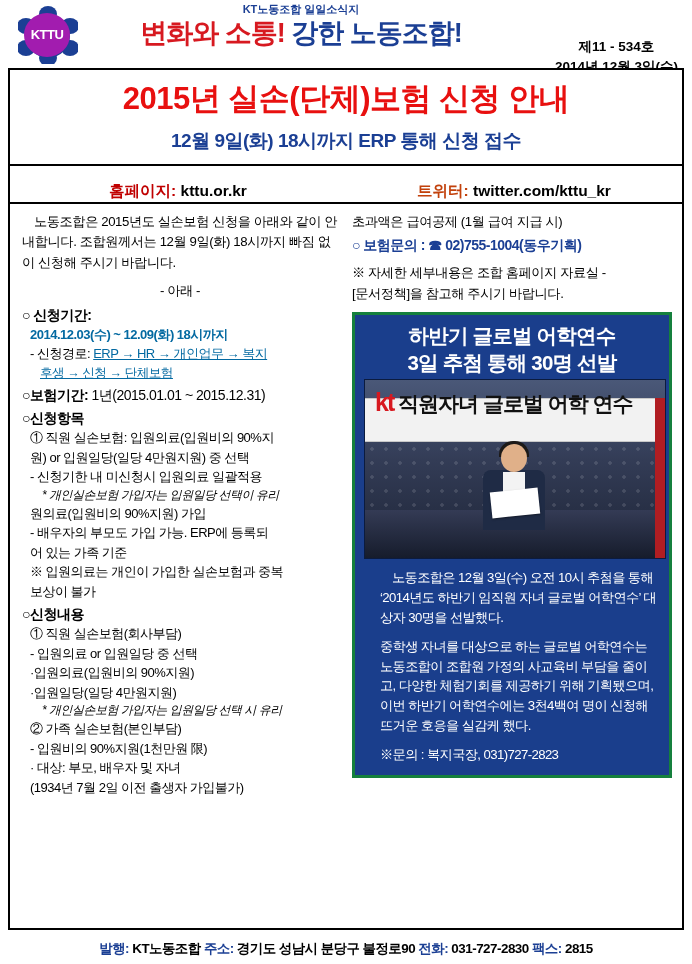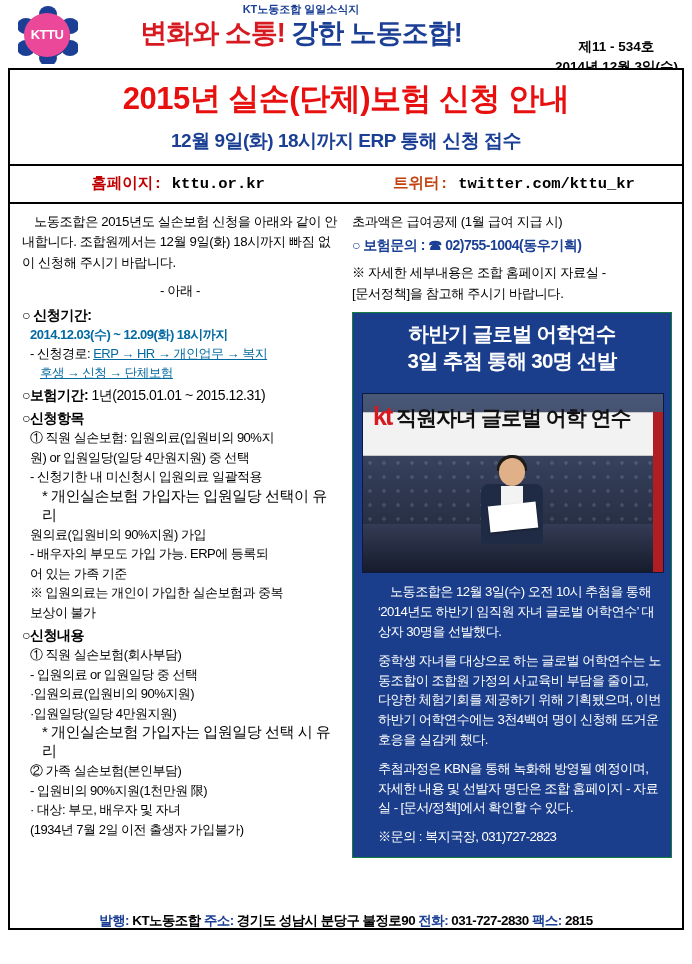"KTTU" .logo-circle { background: #ec4899 -> #a21caf }
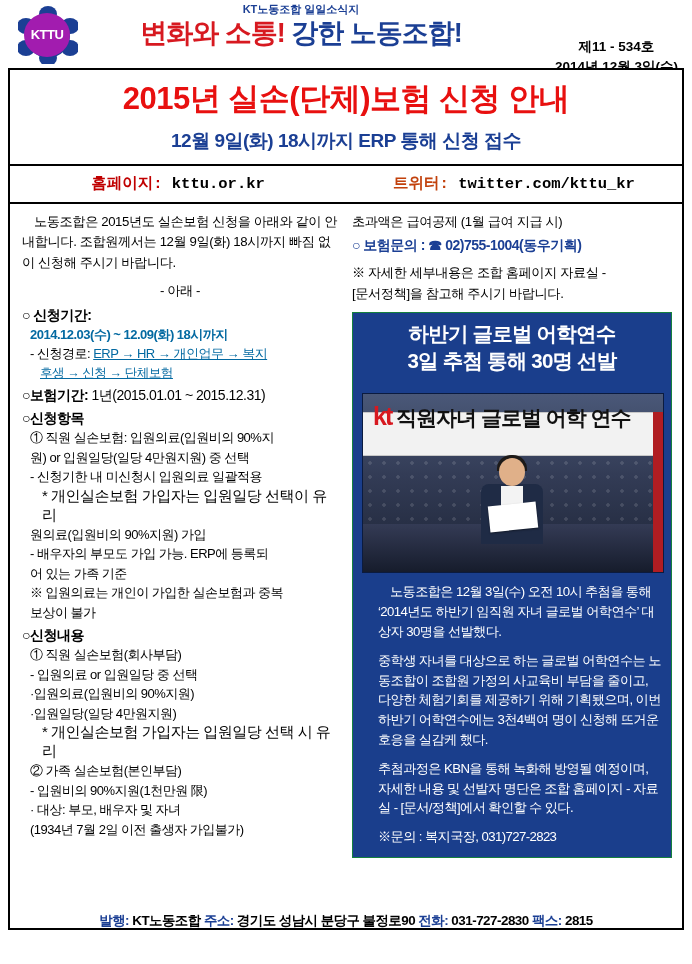"홈페이지: kttu.or.kr" .contact-bar { align-items: center -> flex-end; font-family: Liberation Mono, monospace -> none }
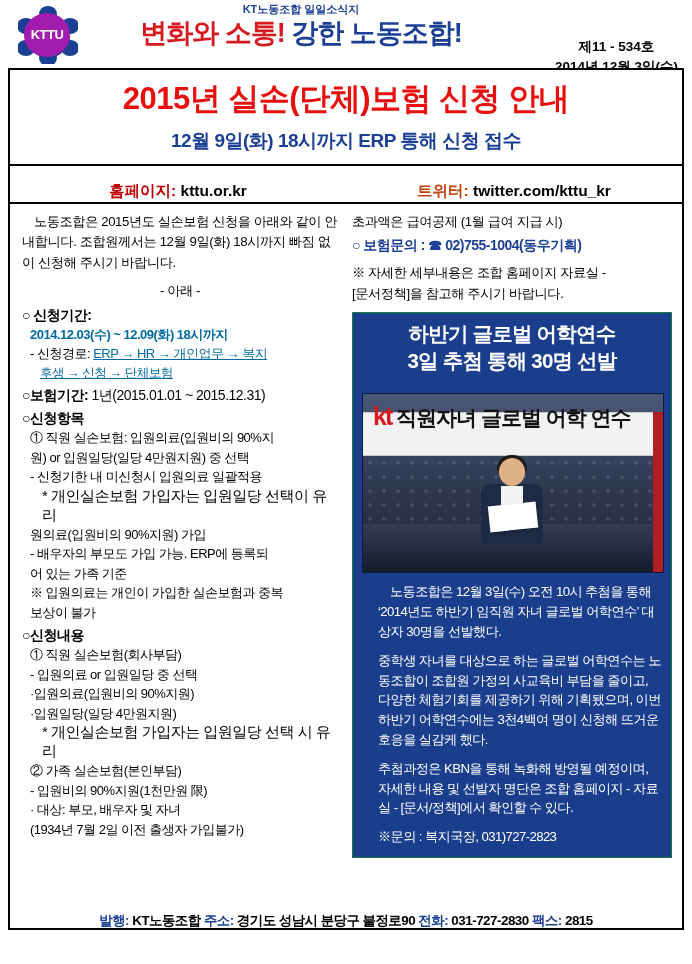"하반기 글로벌 어학연수" .blue-panel { border: 1px solid #15803d -> 3px solid #15803d }
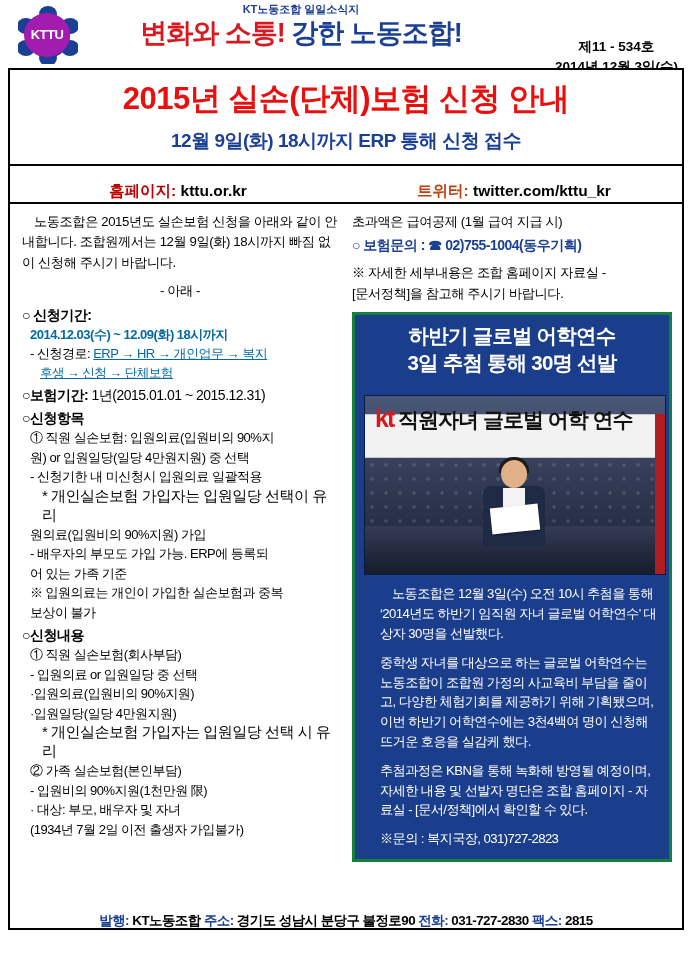"kt 직원자녀 글로벌 어학 연수" .photo { margin: 19px auto 0 auto -> 3px auto 0 auto }
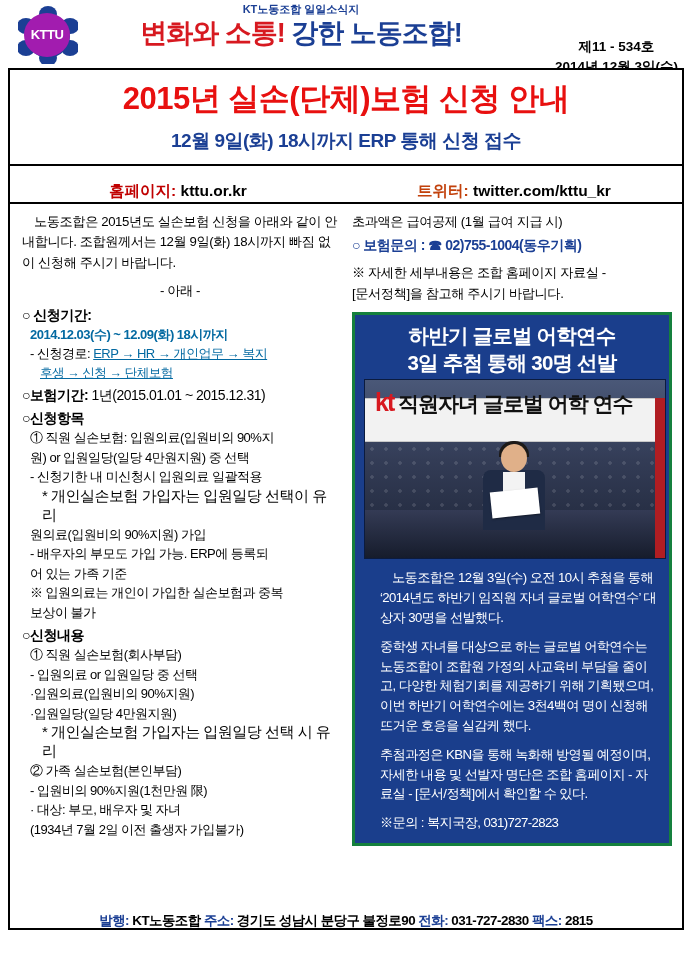"* 개인실손보험 가입자는 입원일당 선택이" .small-note { font-size: 15px -> 12px; font-style: none -> italic }
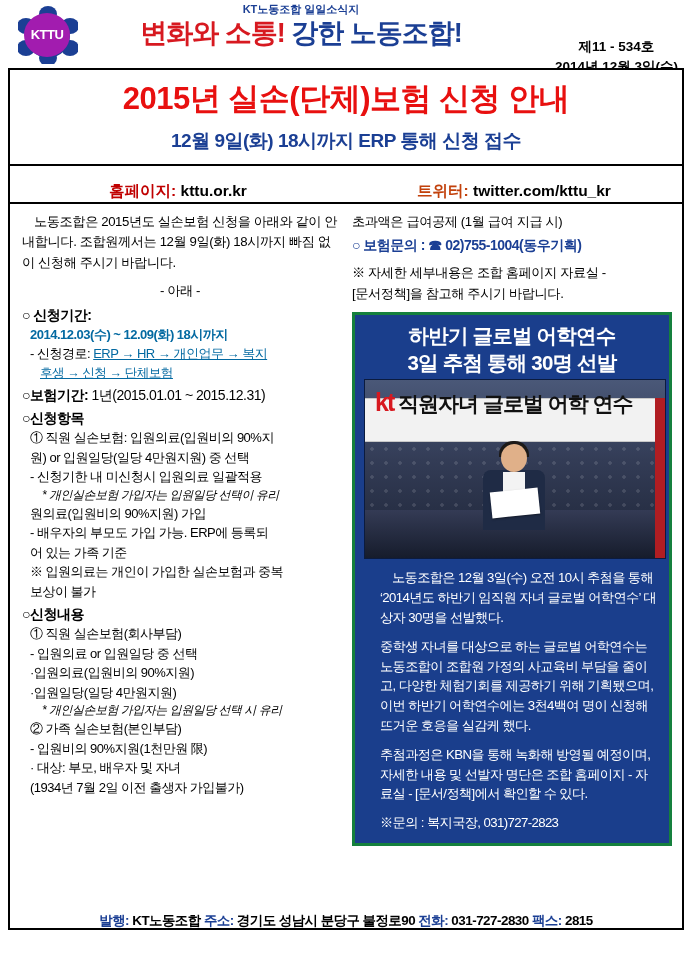"추첨과정은 KBN을 통해 녹화해 방영될" div.panel-para { html: <div>추첨과정은 KBN을 통해 녹화해 방영될 예정이며, 자세한 내용 및 선발자 명단은 조합 홈페이지 - 자료실 - [문서/정책]에서 확인할 수 있다.</div> -> none }
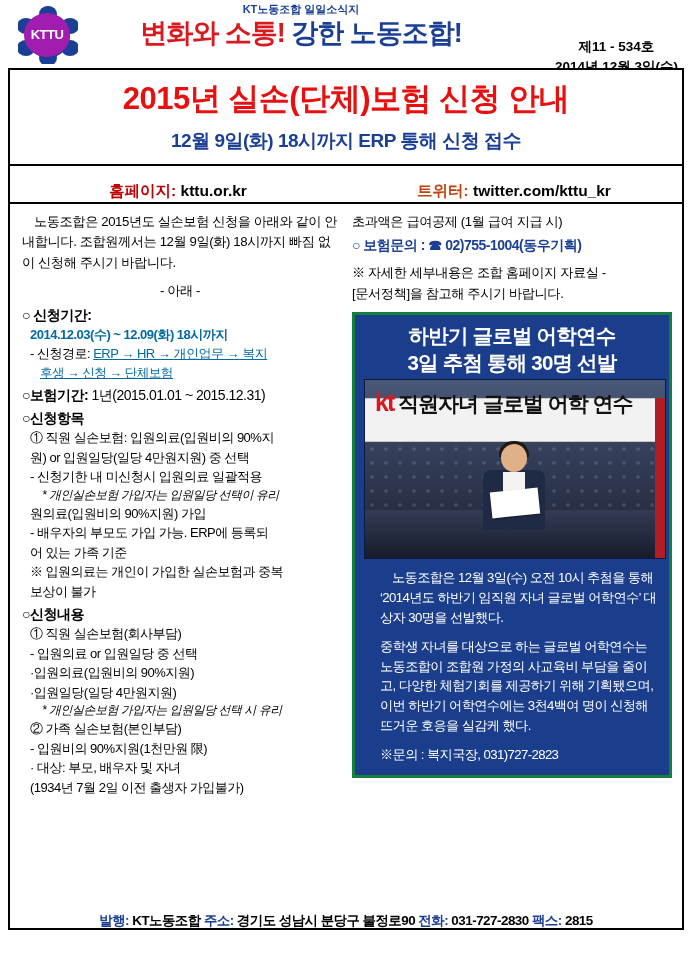"발행: KT노동조합 주소: 경기도 성남시" .footer { top: 912px -> 940px }
